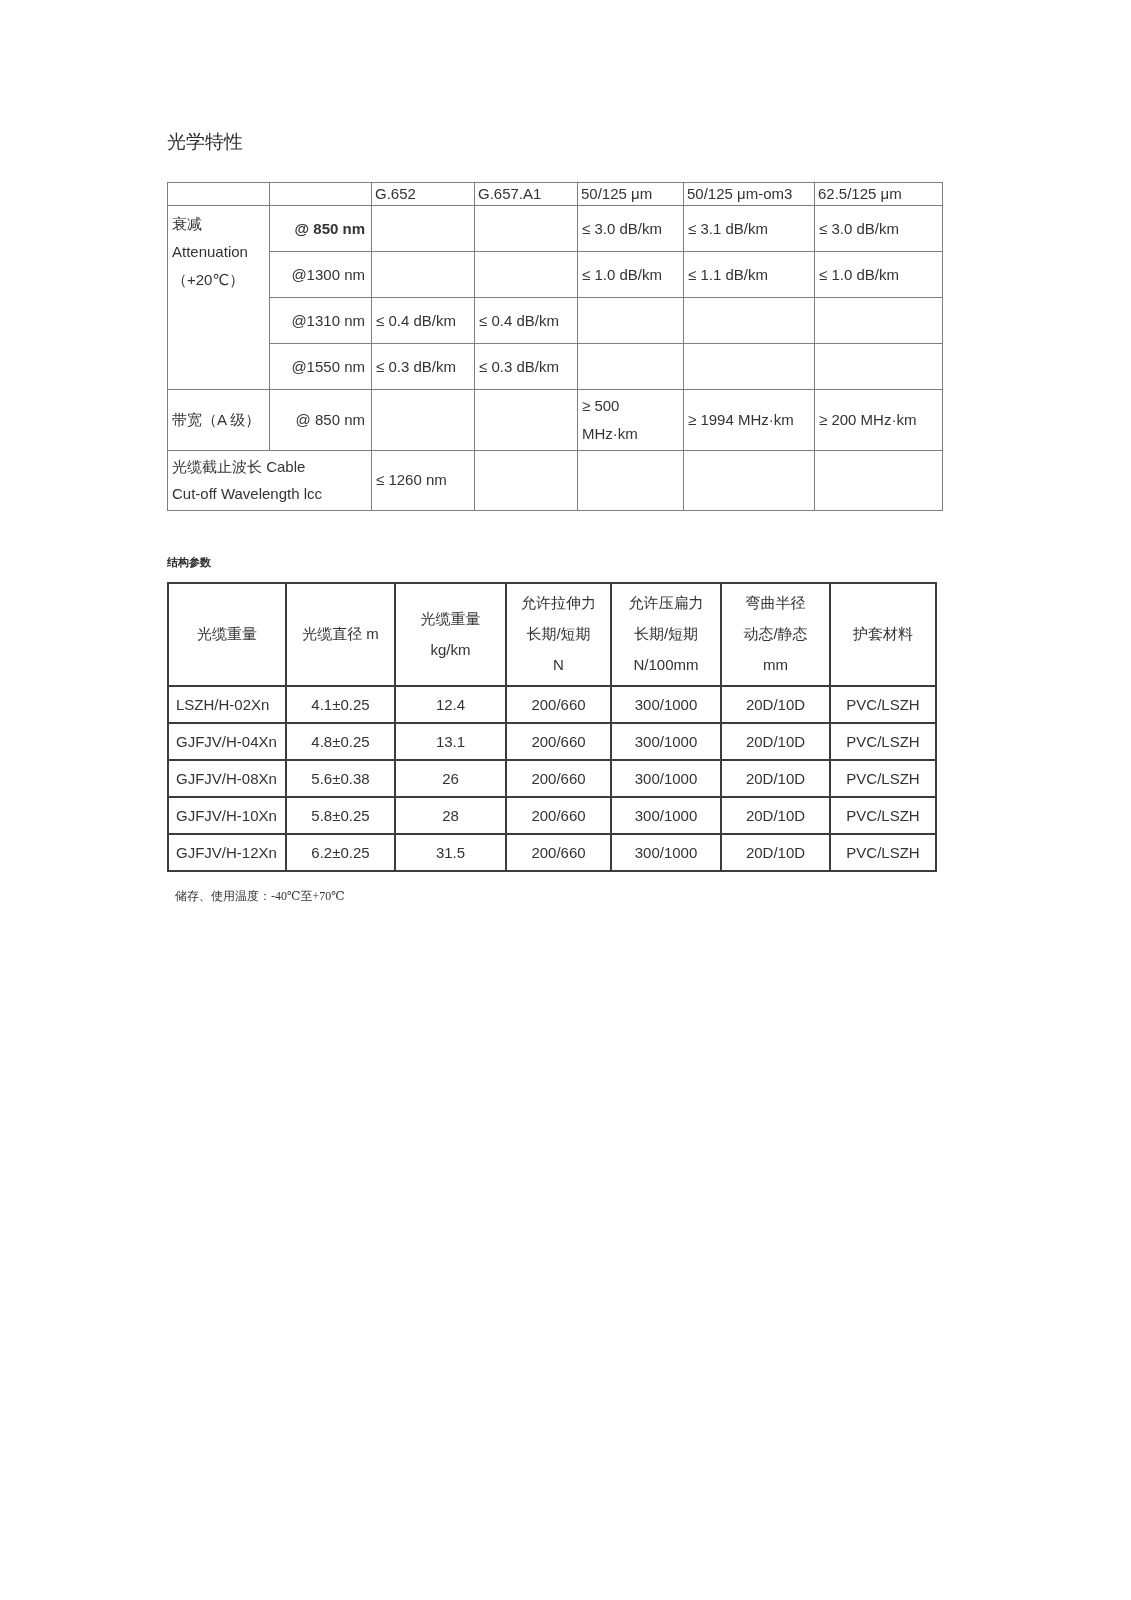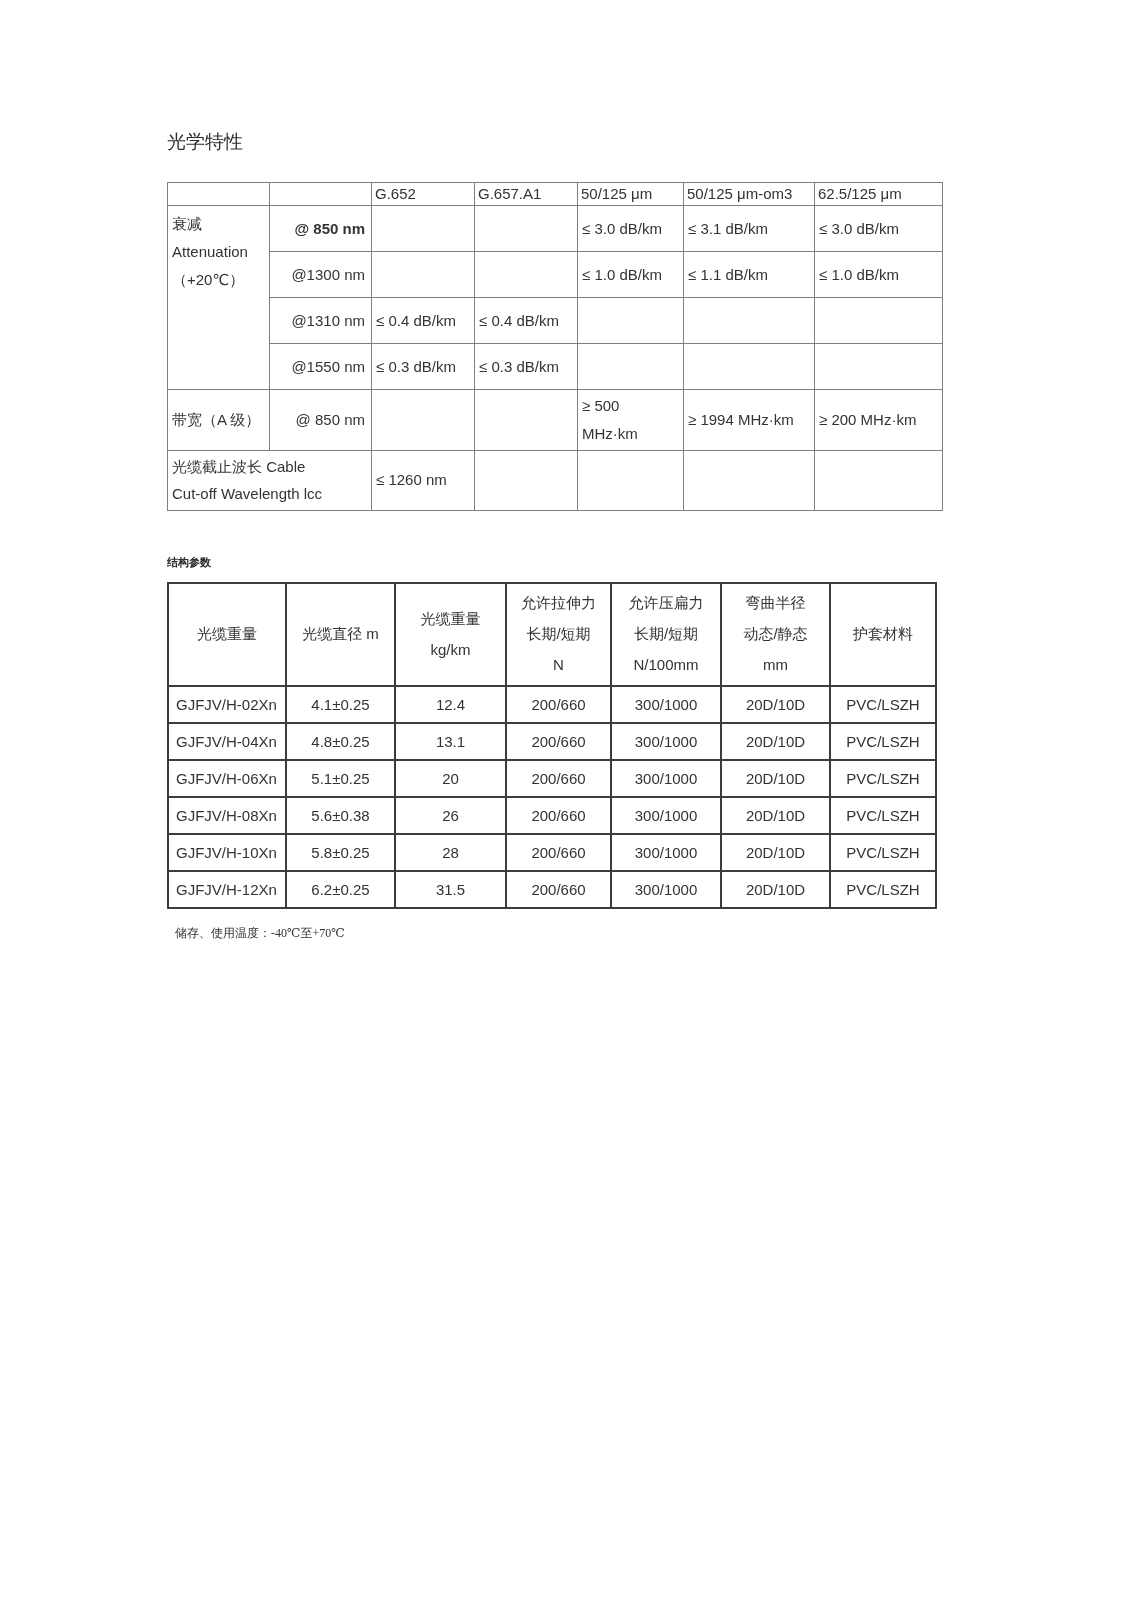"GJFJV/H-02Xn" td.model { text: GJFJV/H-02Xn -> LSZH/H-02Xn }
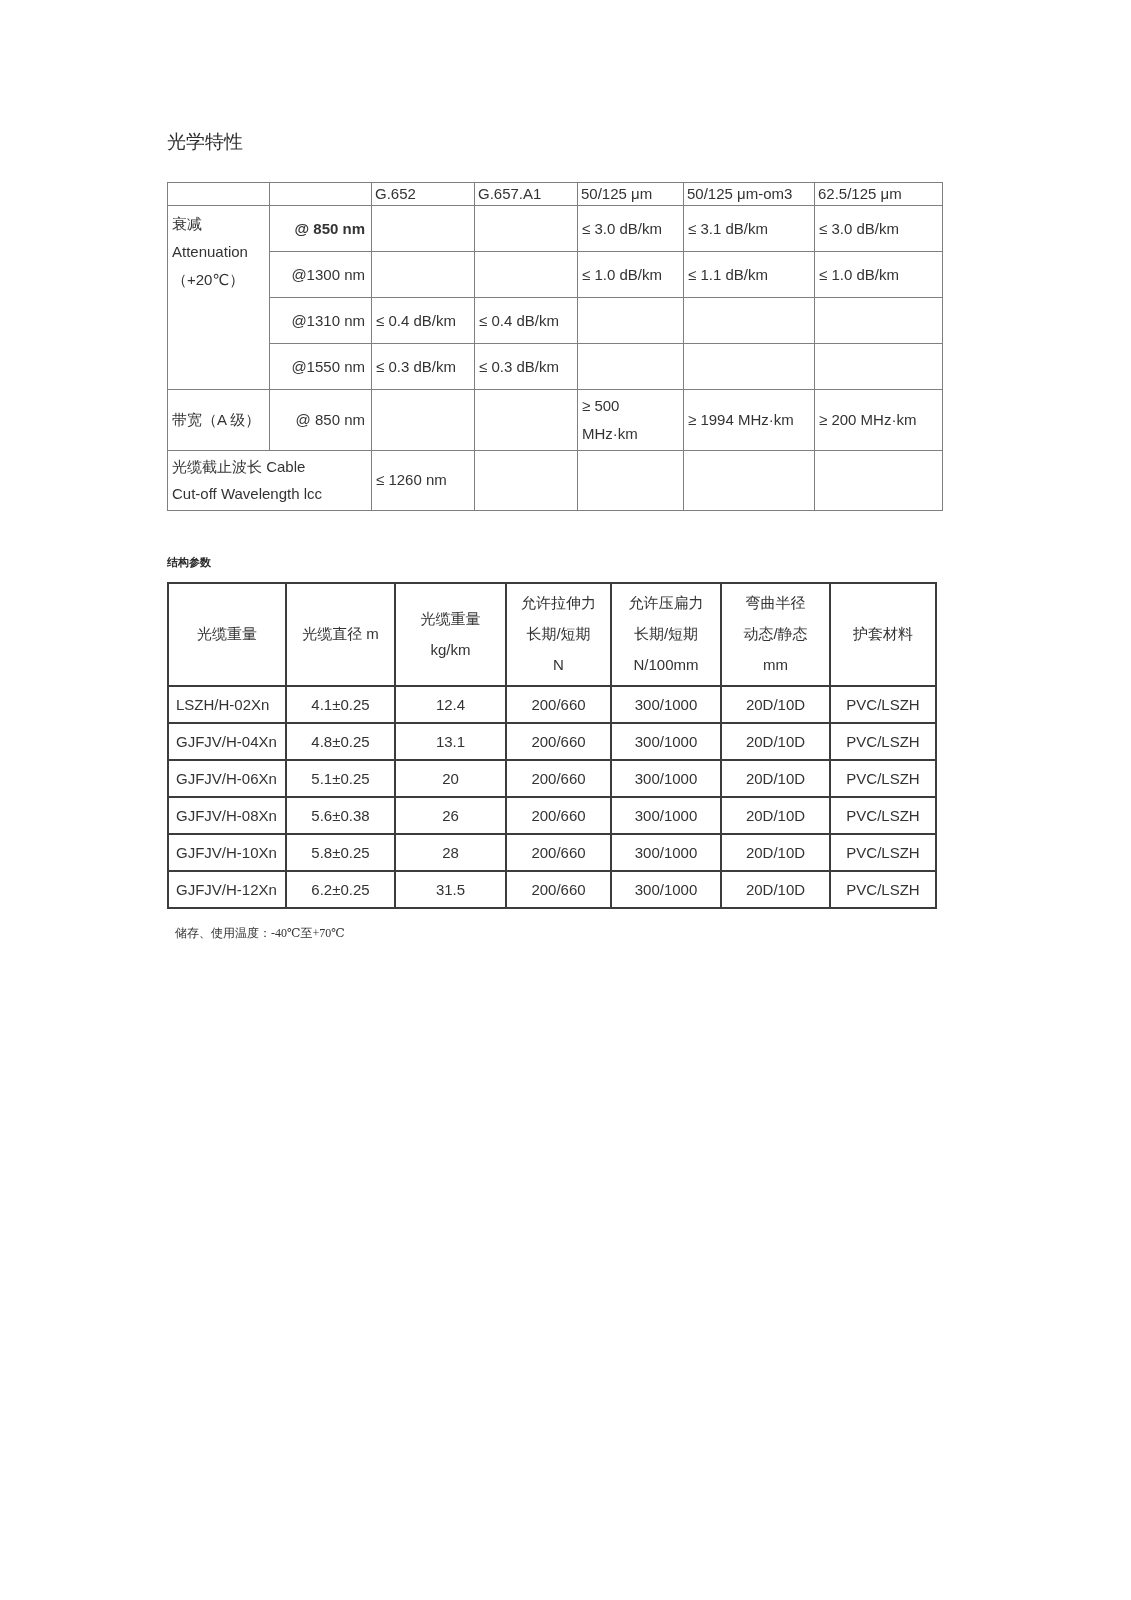"GJFJV/H-06Xn" tr { html: <tr> <td>GJFJV/H-06Xn</td> <td>5.1±0.25</td> <td>20</td> <td>200/660</td> <td>300/1000</td> <td>20D/10D</td> <td>PVC/LSZH</td> </tr> -> none }
